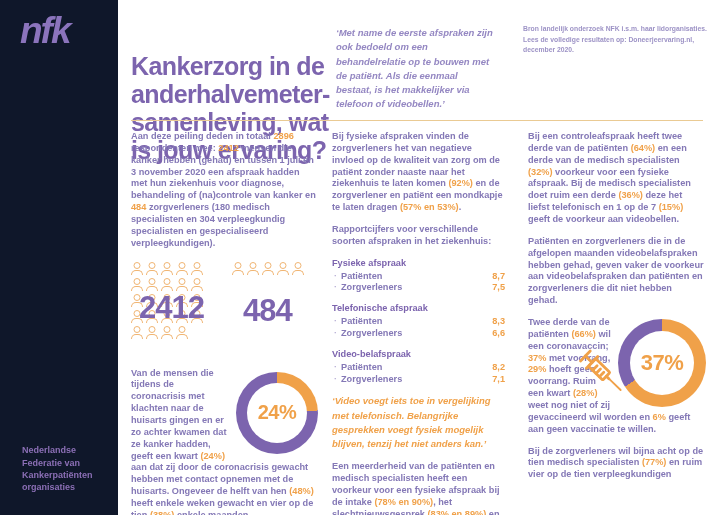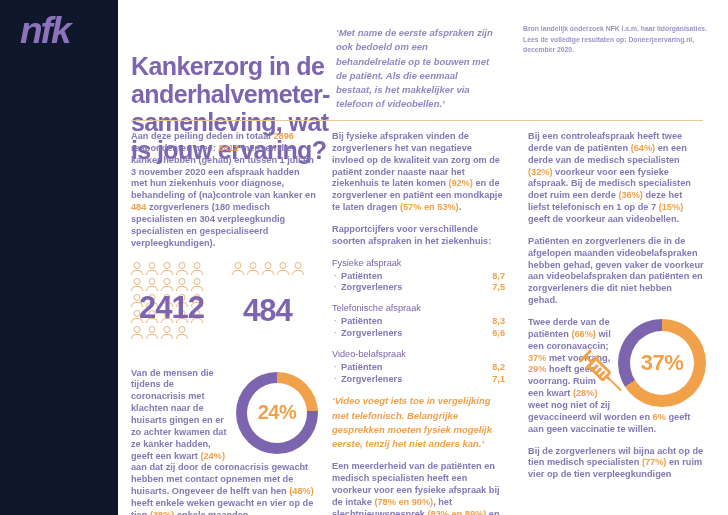"Fysieke afspraak" .rg-title { font-weight: 400 -> 700 }
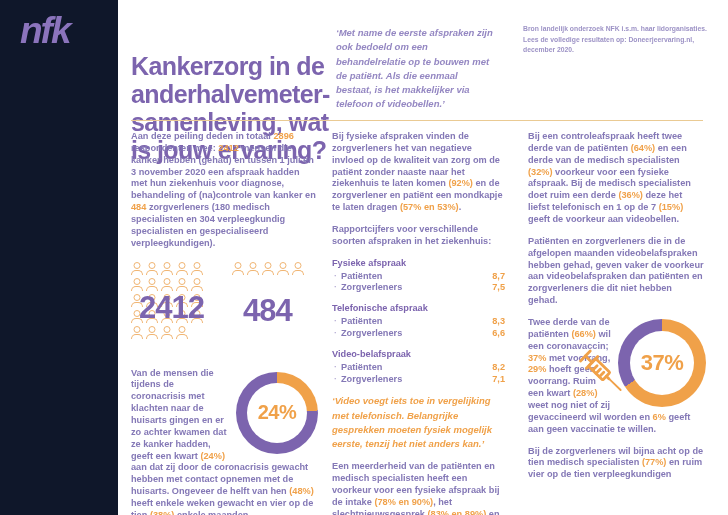"‘Video voegt iets toe in" p.quote { text: moeten fysiek mogelijk eerste -> voegt fysiek mogelijk blijven }
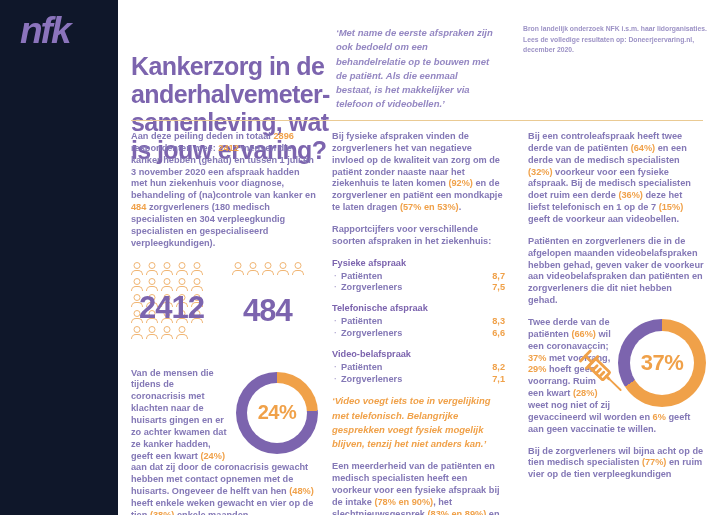"Nederlandse" div.sidebar-footer { html: none -> <div>Nederlandse Federatie van Kankerpatiënten organisaties</div> }
